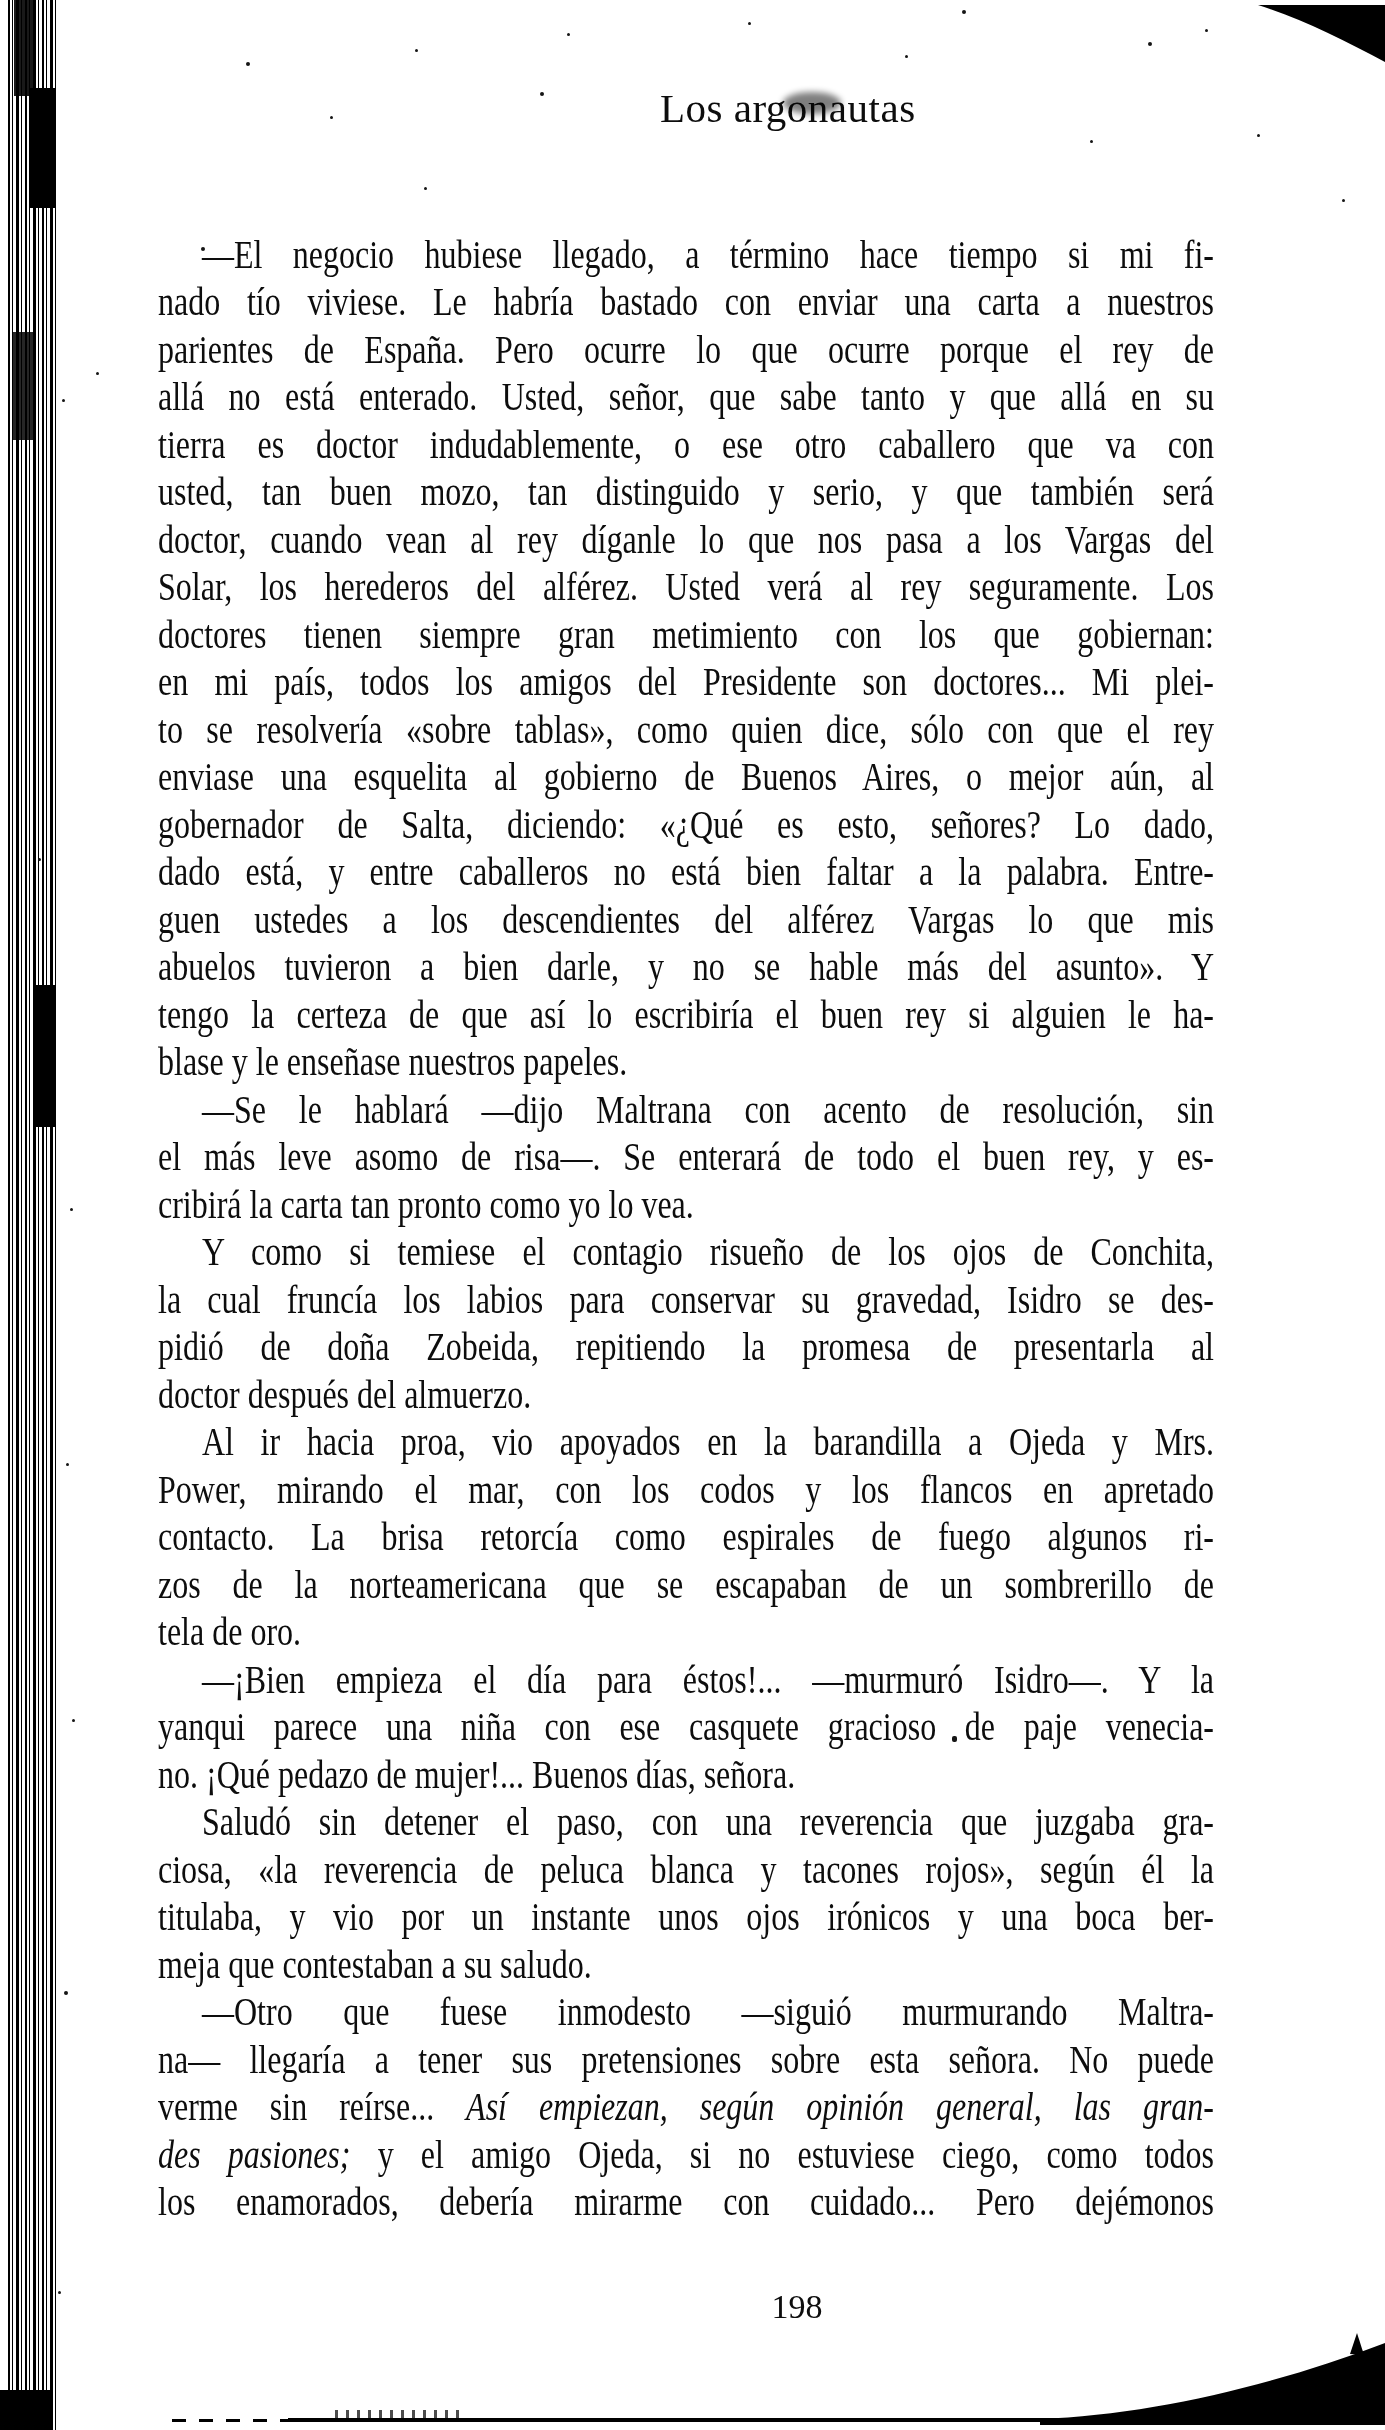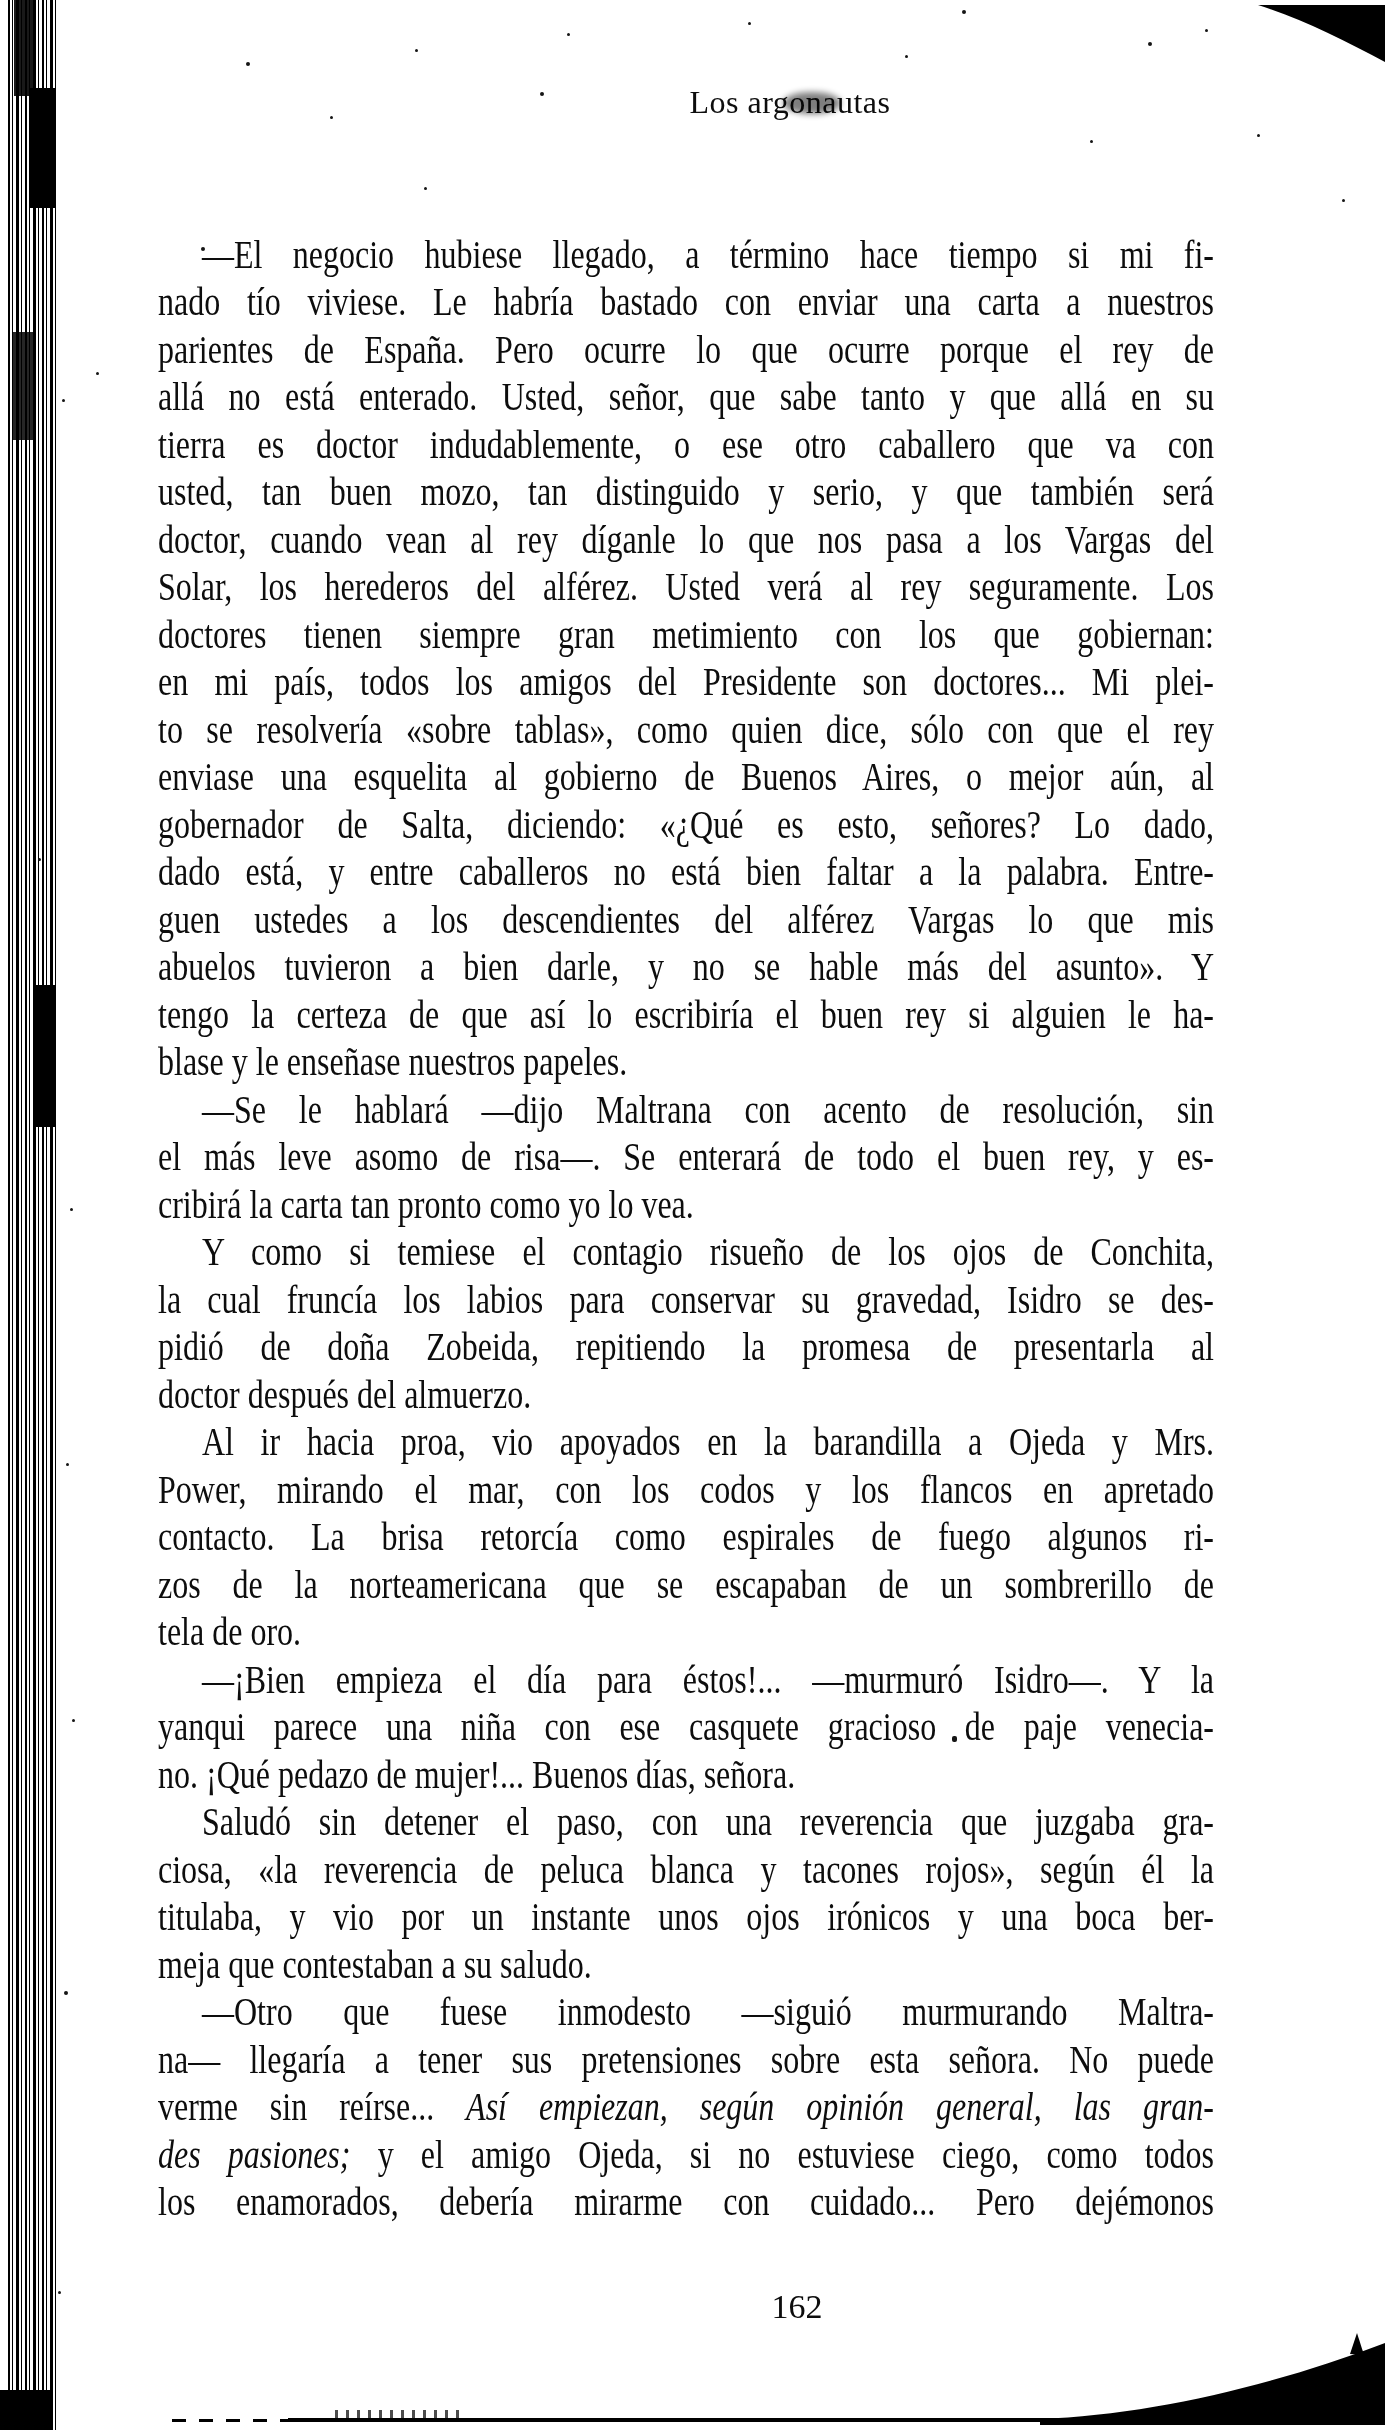"Los argonautas" .header { font-size: 32px -> 41px; text-align: center -> none }
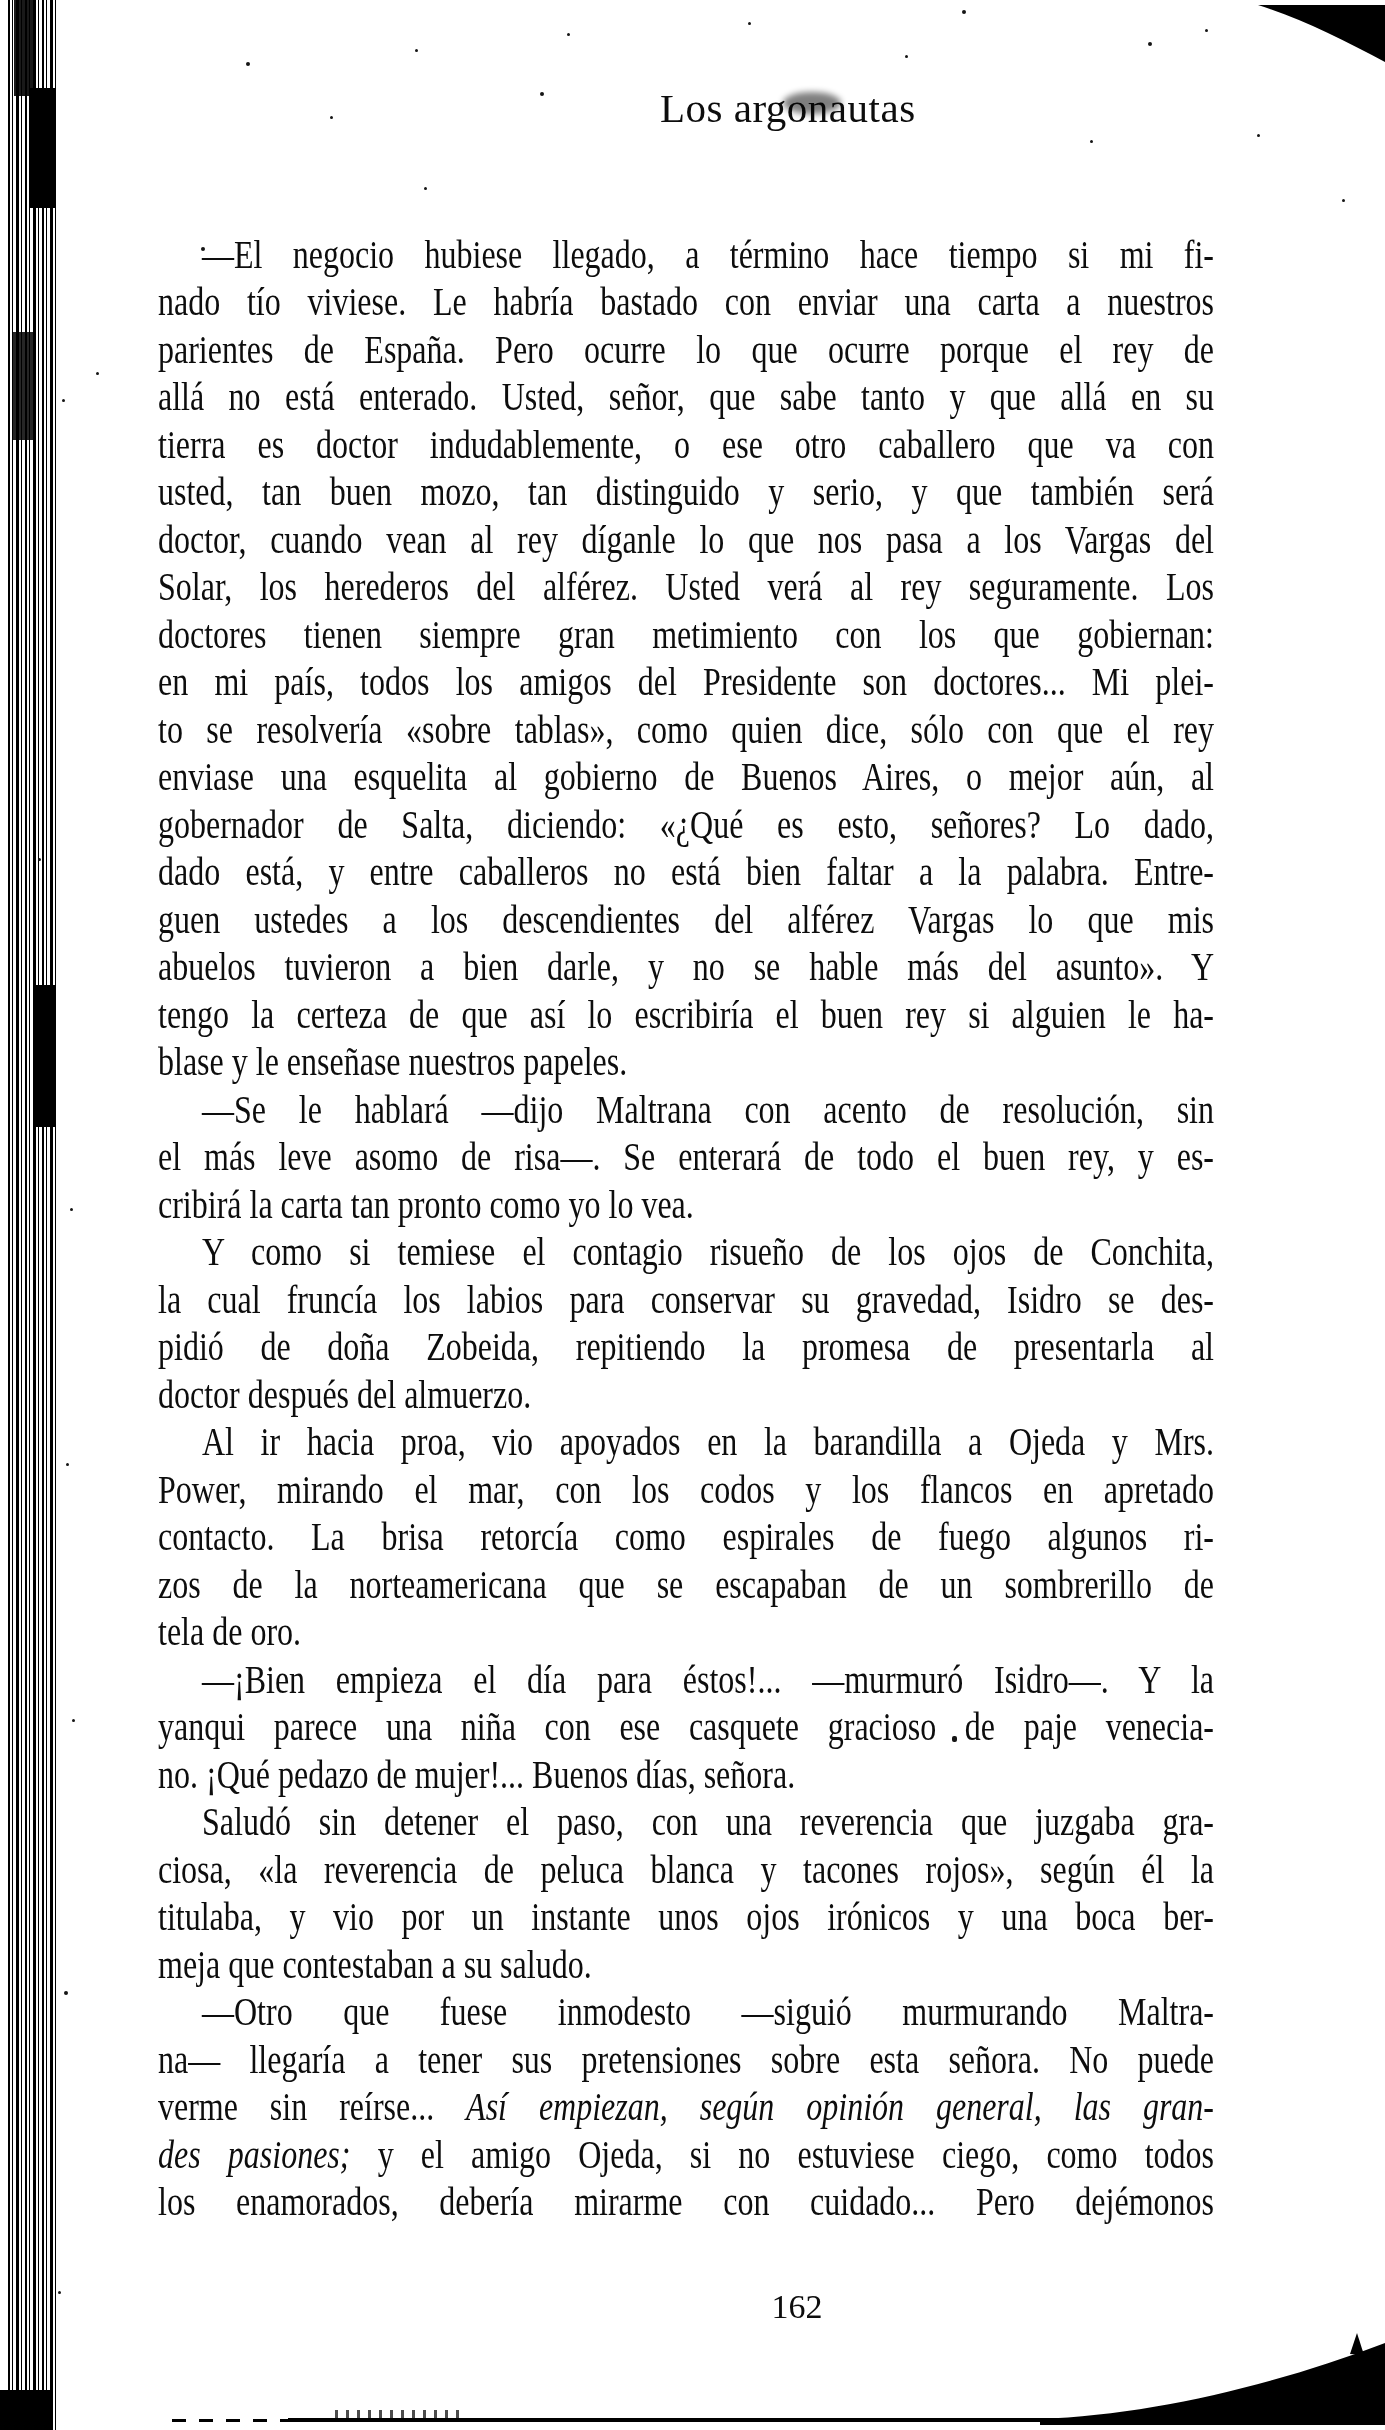"162" div.pagenum { text: 162 -> 198 }
